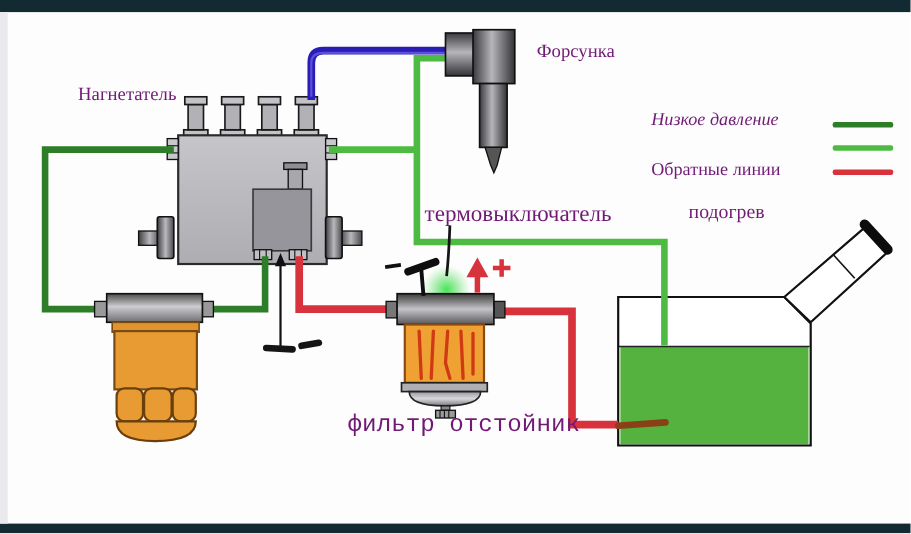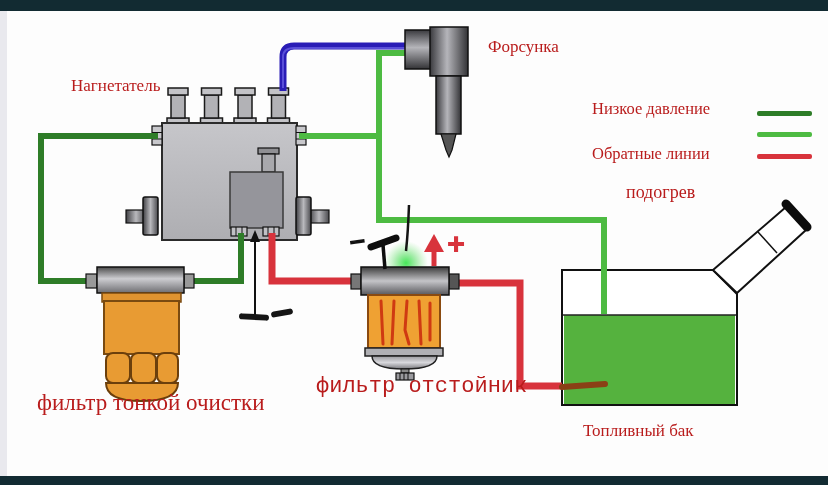"Форсунка" .lbl { color: #b91c1c -> #701a75 }
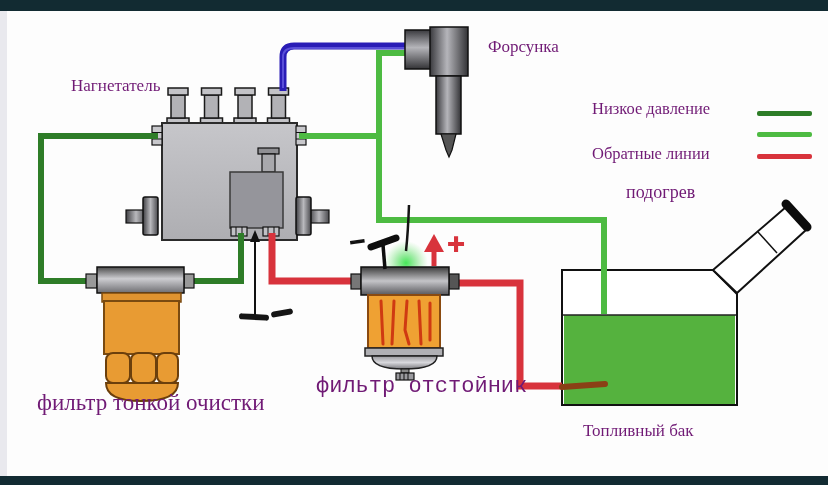"Низкое давление" .lbl.lg1 { font-style: none -> italic }
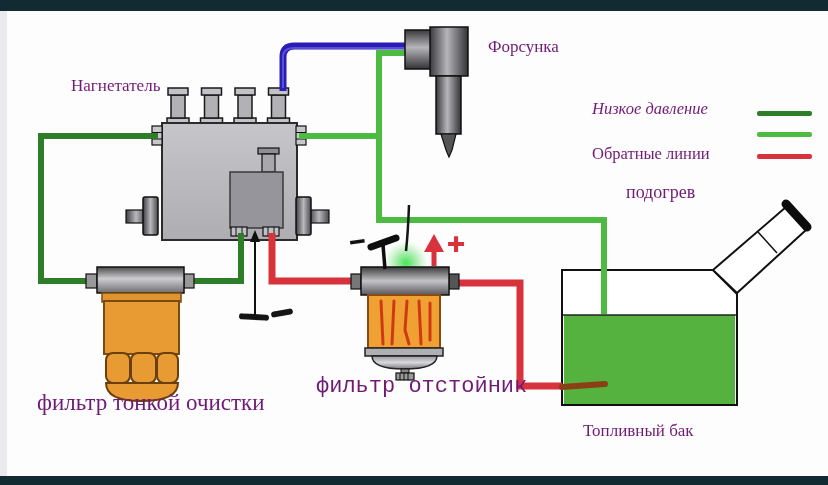"термовыключатель" div.lbl { html: none -> <div>термовыключатель</div> }
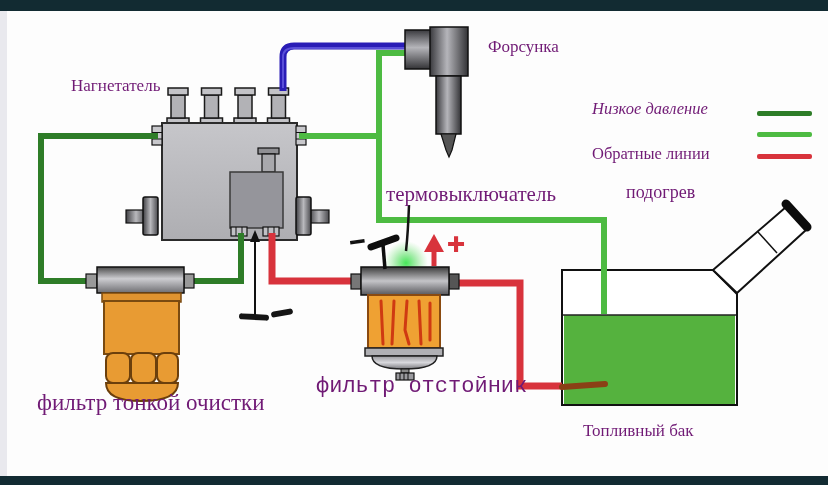"фильтр тонкой очистки" div.lbl { html: <div>фильтр тонкой очистки</div> -> none }
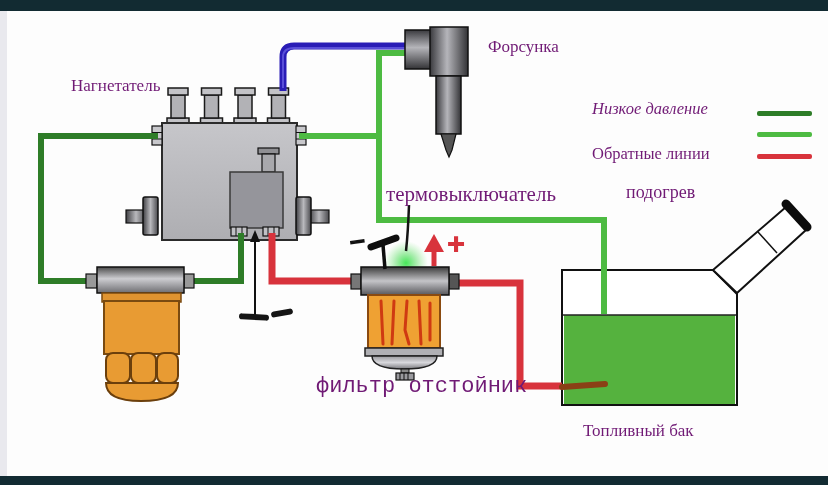"Топливный бак" div.lbl { html: <div>Топливный бак</div> -> none }
